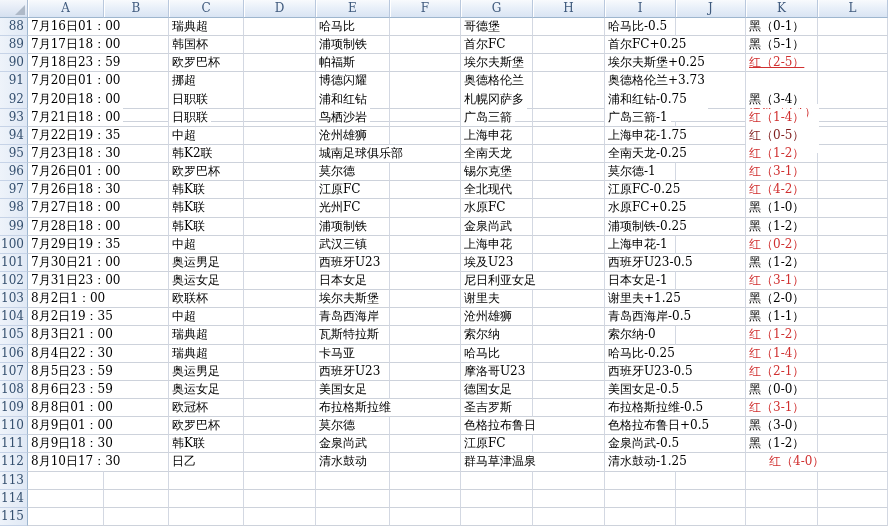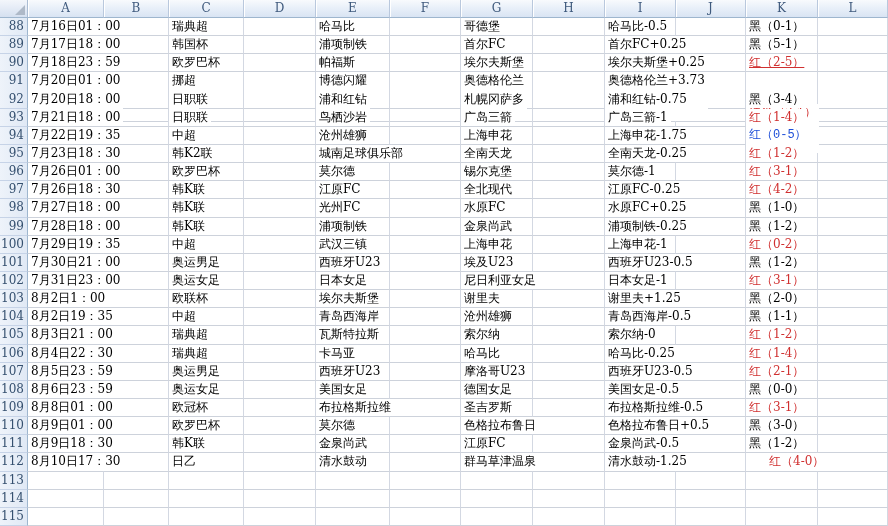"红（0-5）" span.cv { color: #1d4ed8 -> #7f1d1d; font-family: Liberation Mono, monospace -> none }
